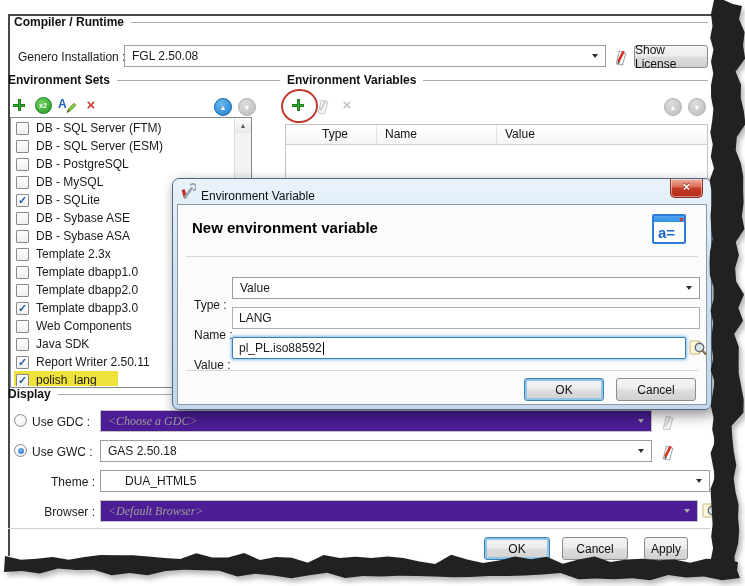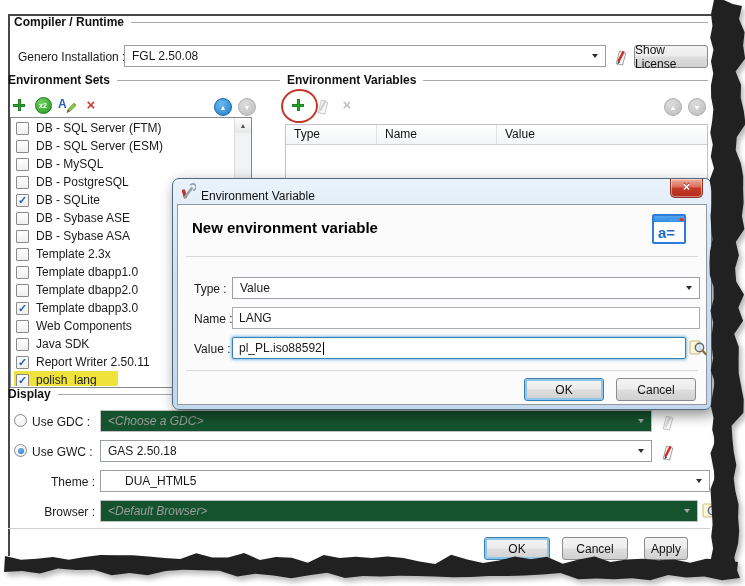"Type" div.th { text-align: none -> center }
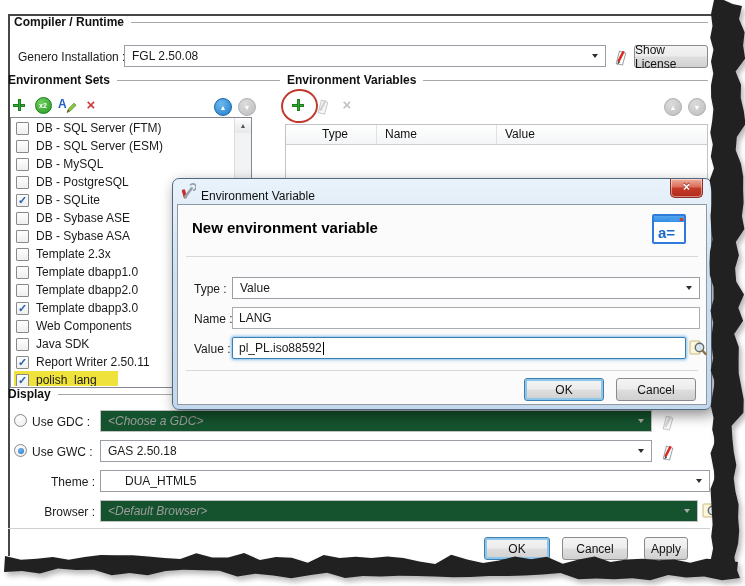"DB - MySQL" div.es-row { order: before "DB - PostgreSQL" -> after "DB - PostgreSQL" }
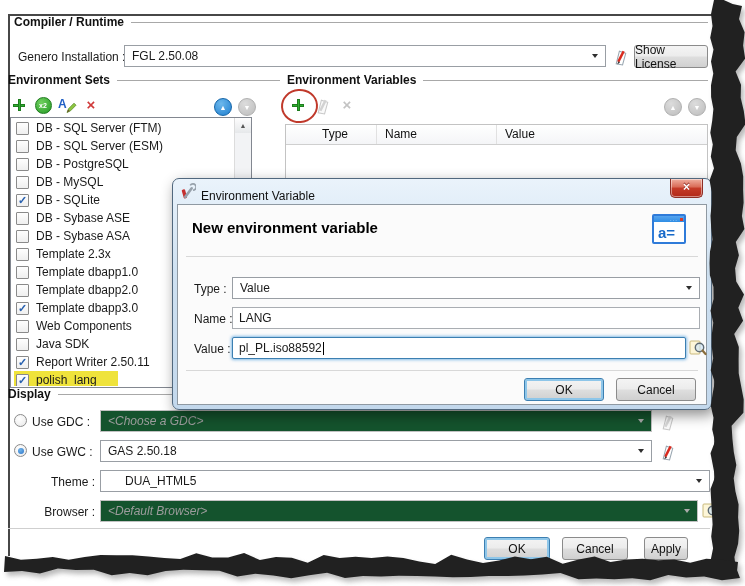"Type :" .dfield-lbl { margin-top: none -> 16px }
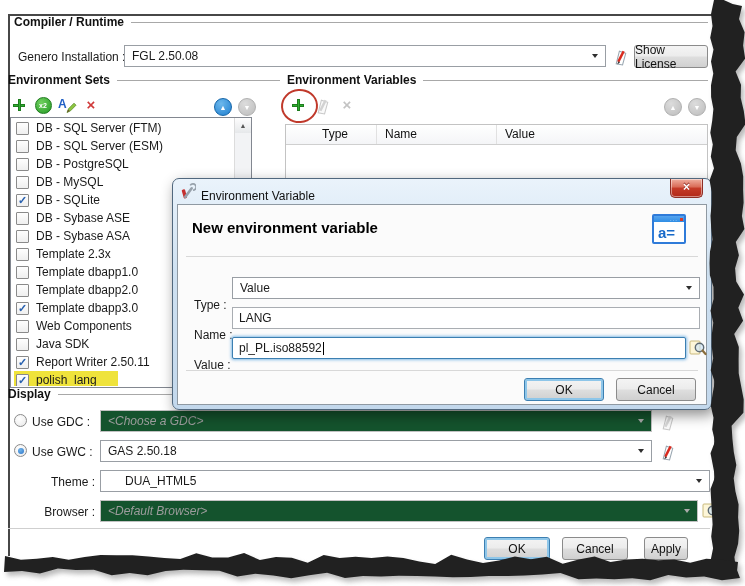"<Choose a GDC>" .combo.dis { background: #14532d -> #4c1d95; font-family: none -> Liberation Serif, serif }
